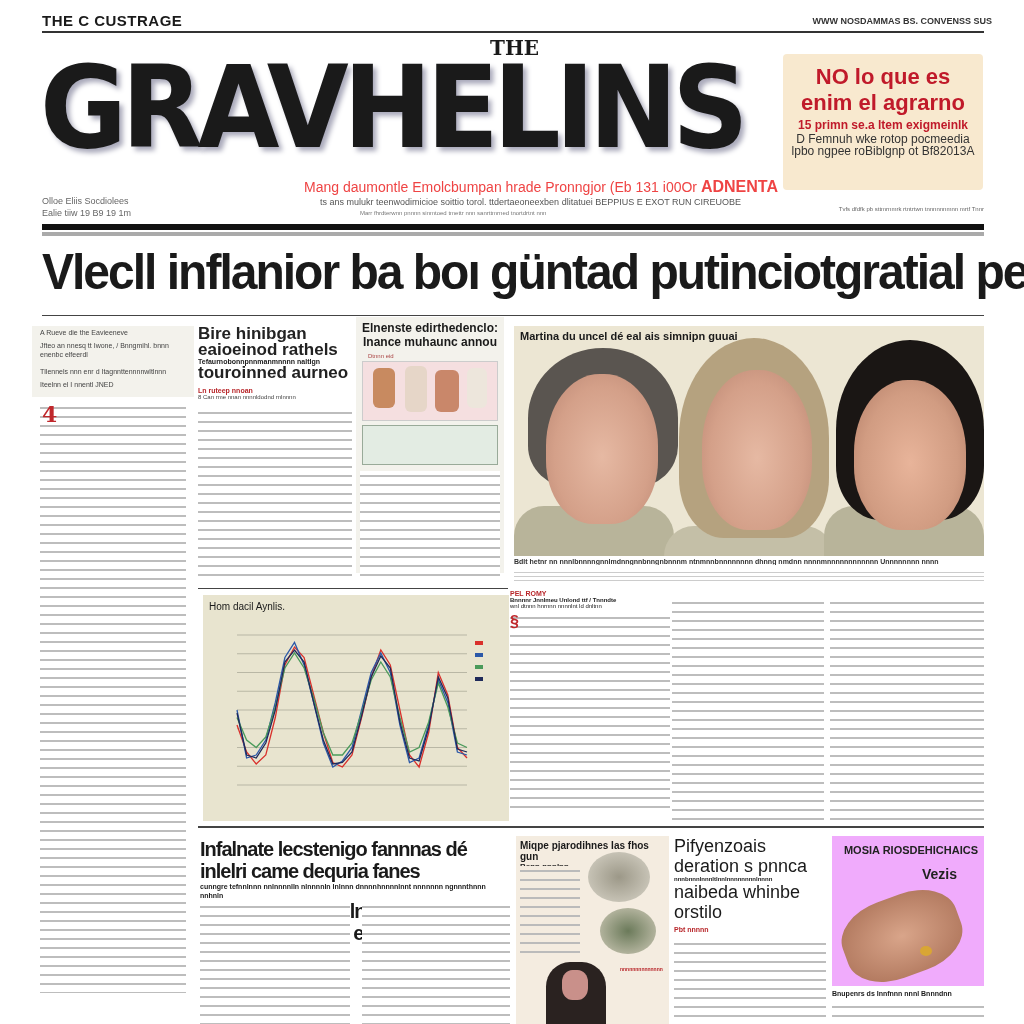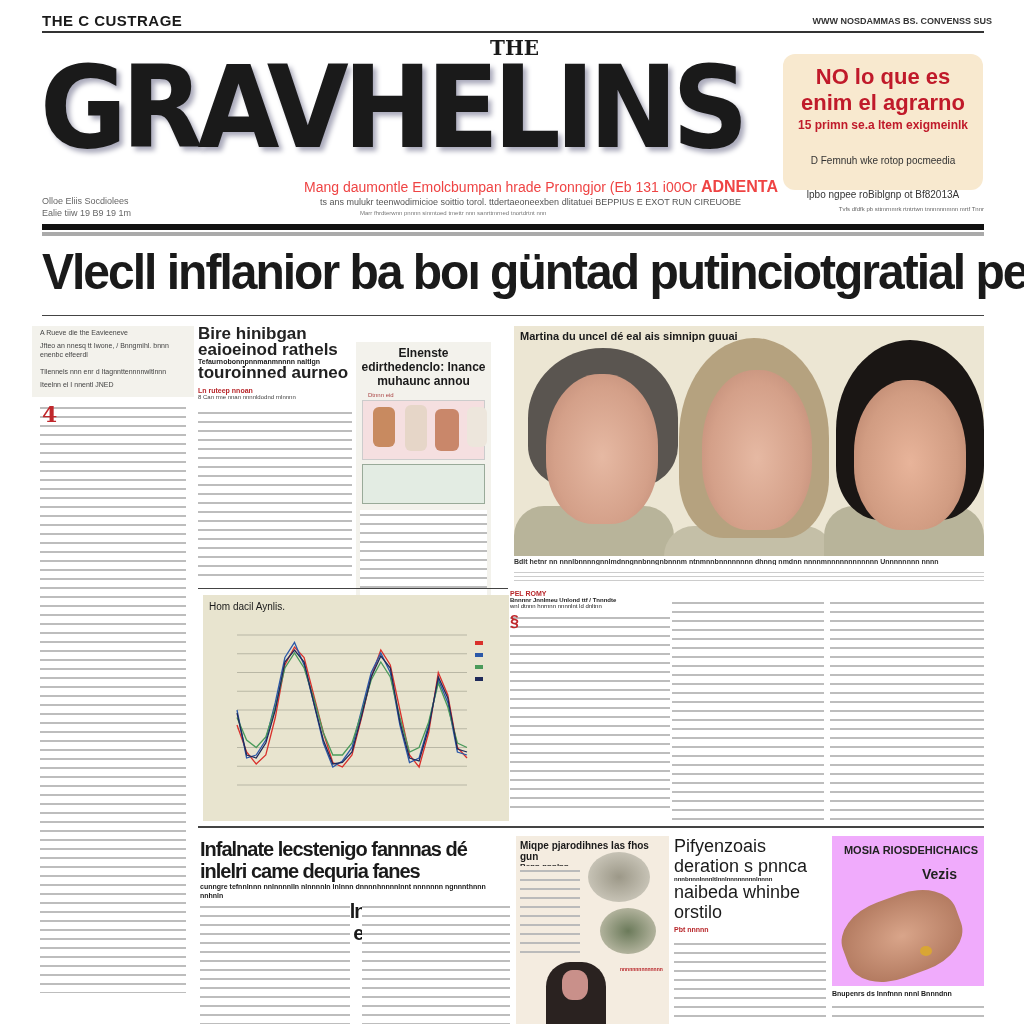"NO lo que es" .promo { border-radius: 12px -> 4px }
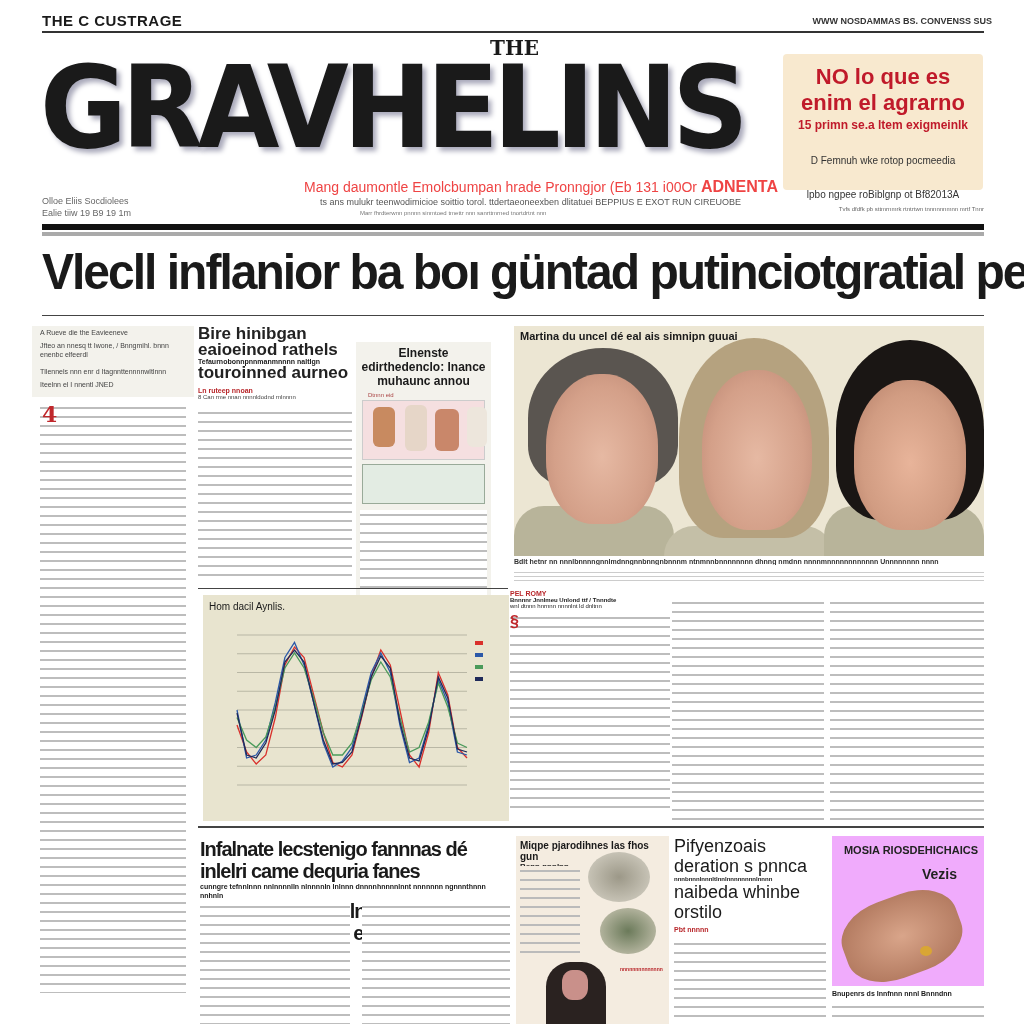"D Femnuh wke rotop pocmeedia" .promo .p3 { font-size: 10px -> 12px; margin-top: 24px -> 2px }
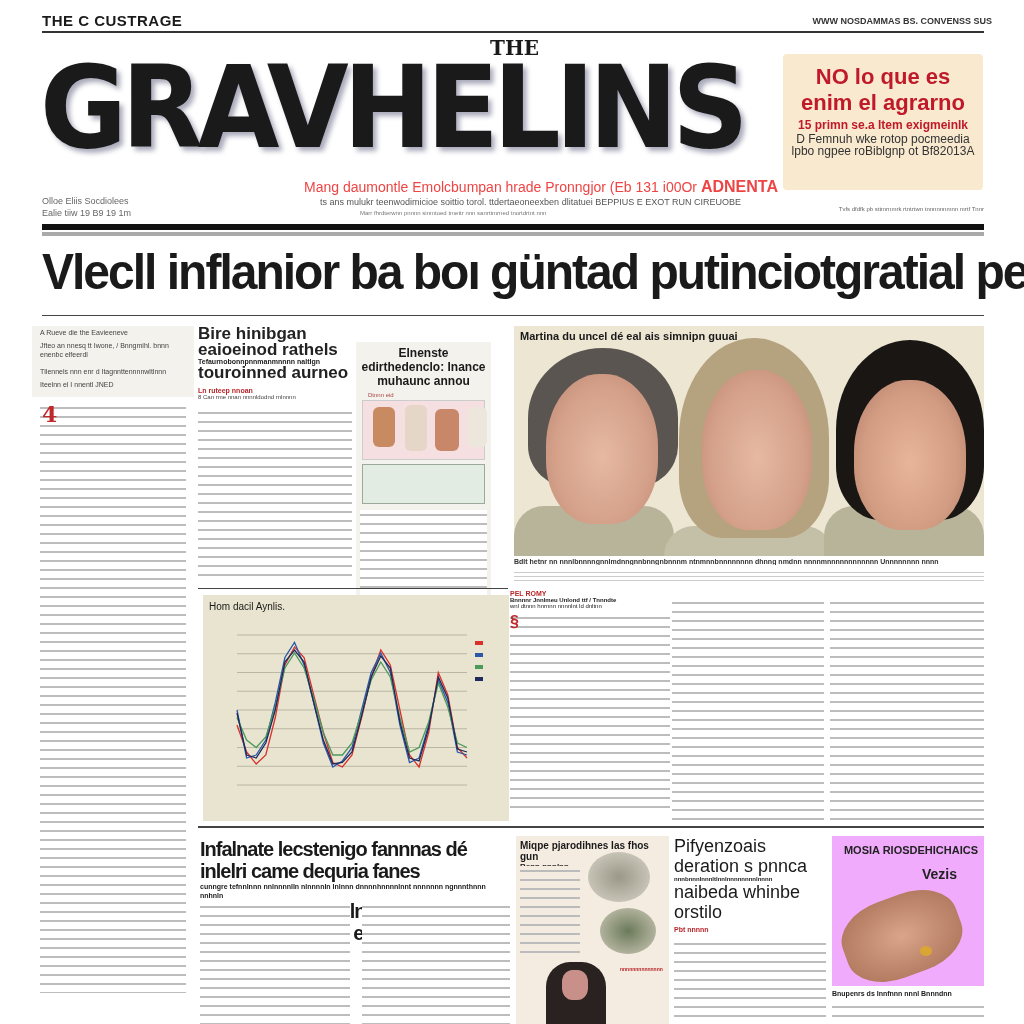"Elnenste edirthedenclo: Inance muhaunc" .col3 { top: 342px -> 317px; width: 135px -> 148px }
